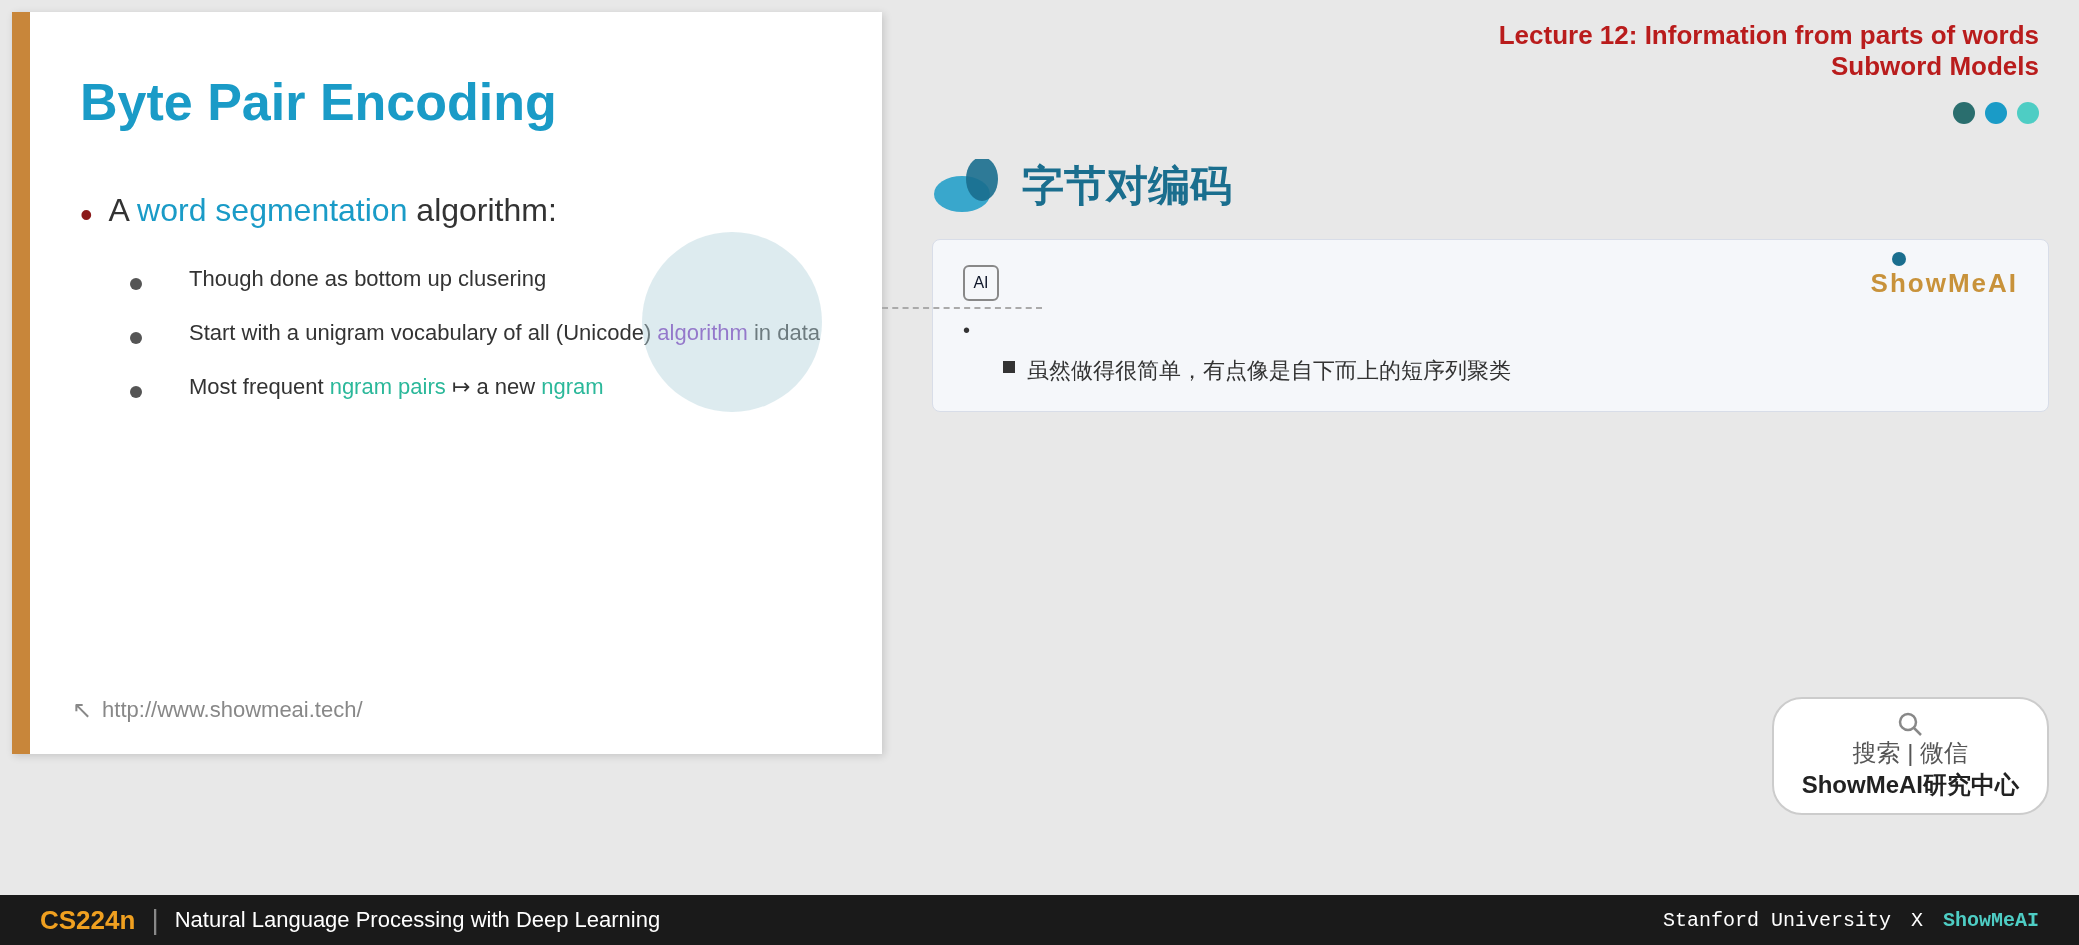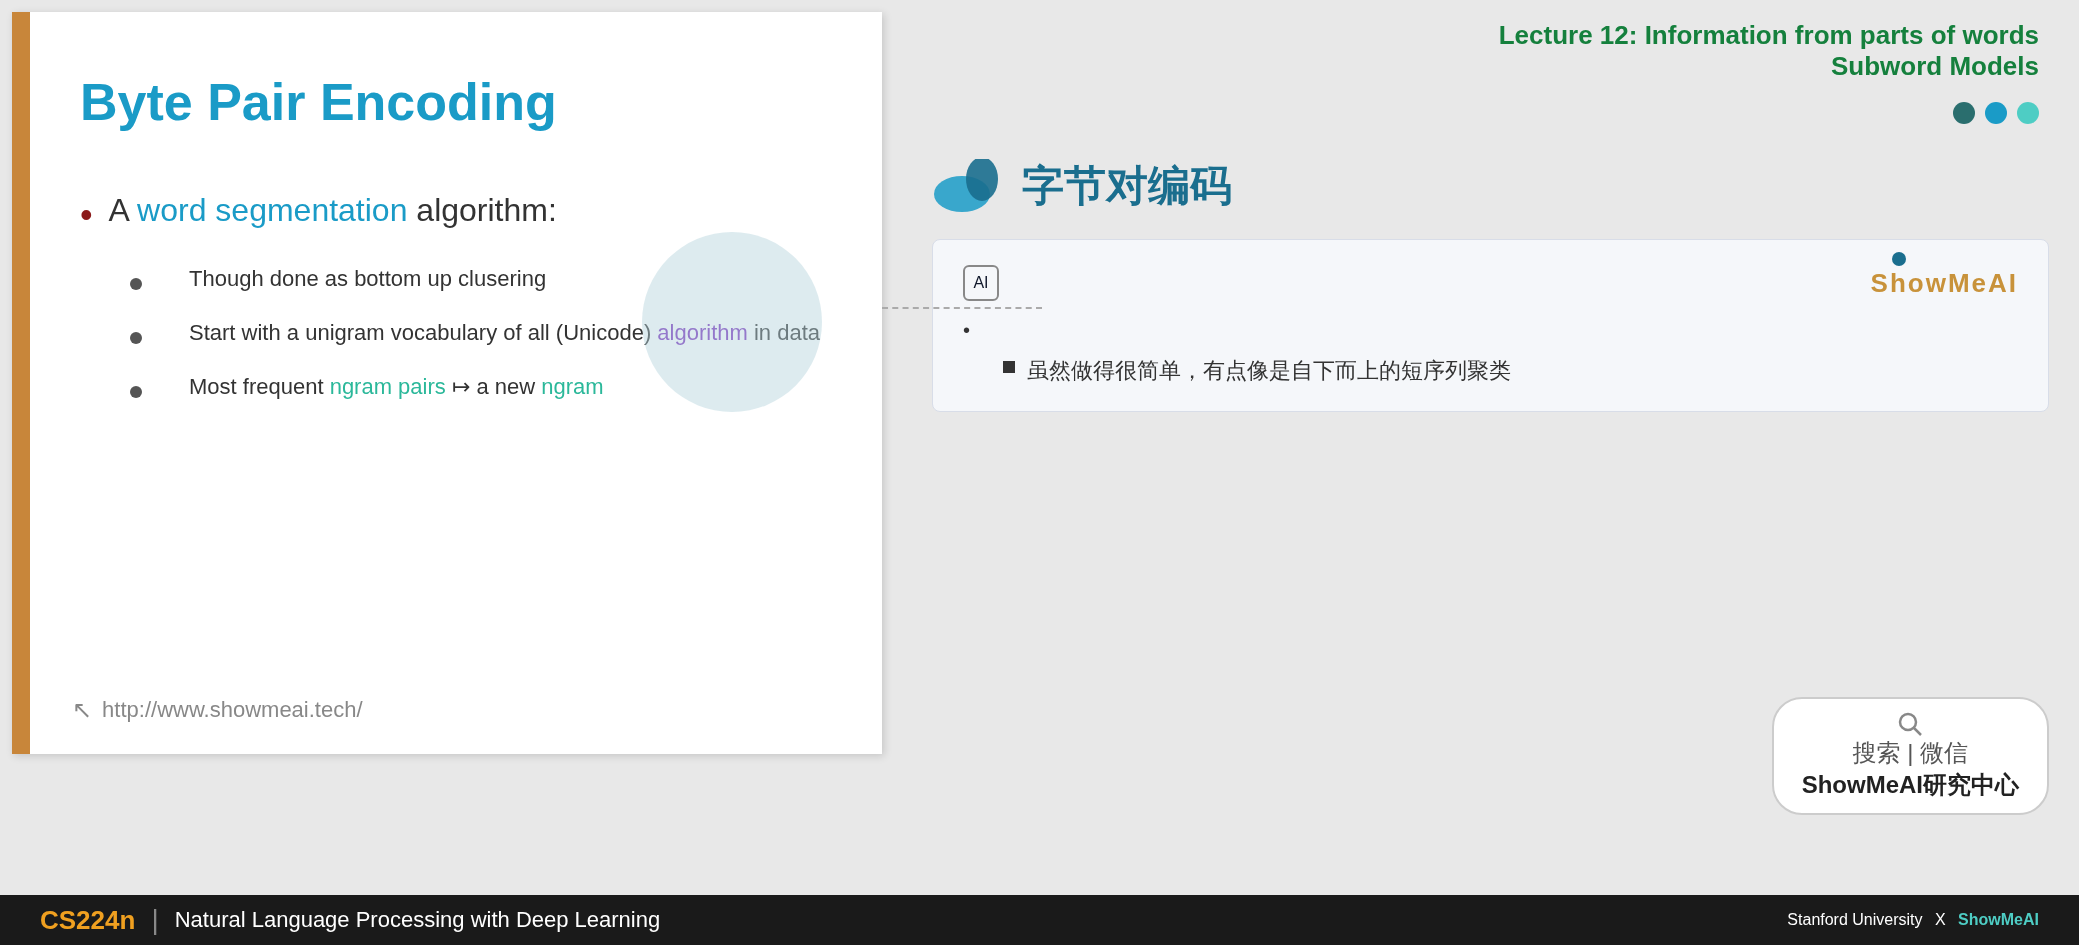"Lecture 12: Information from parts" .lecture-title { color: #15803d -> #b91c1c }
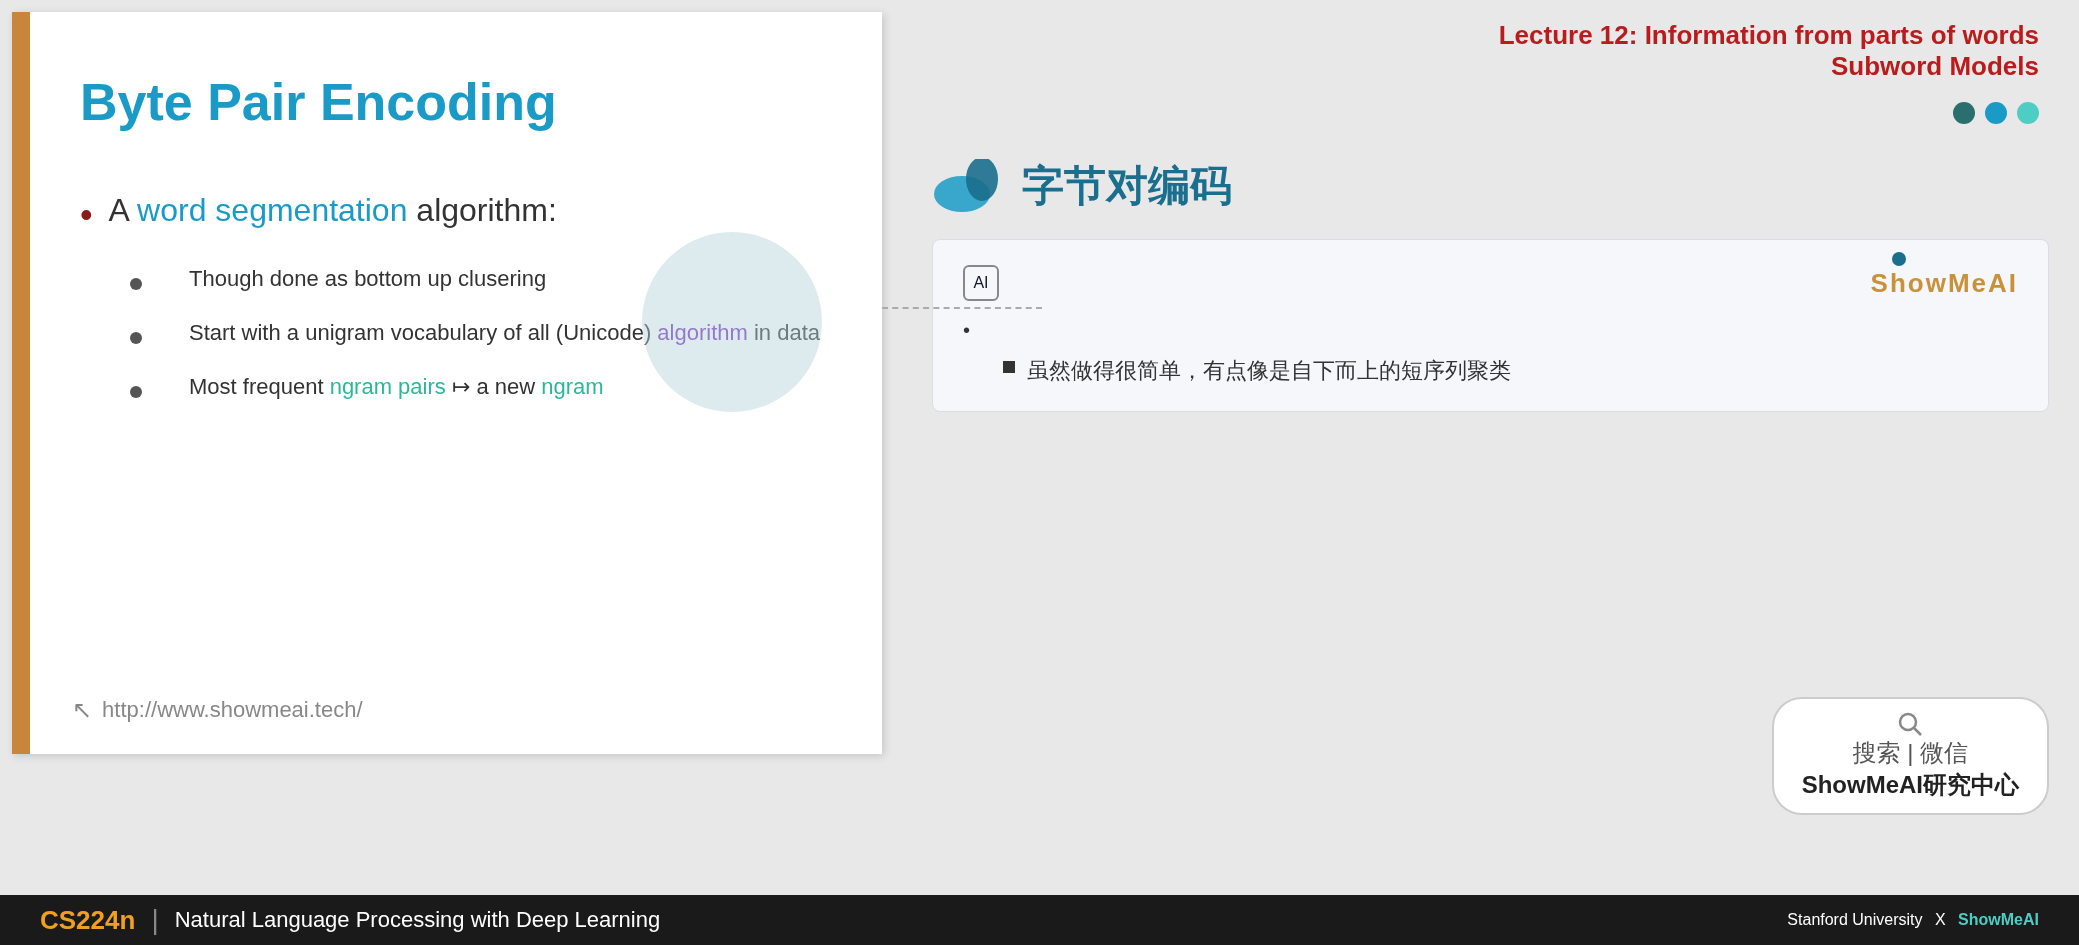"Stanford University X ShowMeAI" .bottom-right { font-family: none -> Liberation Mono, monospace; font-size: 16px -> 20px }
